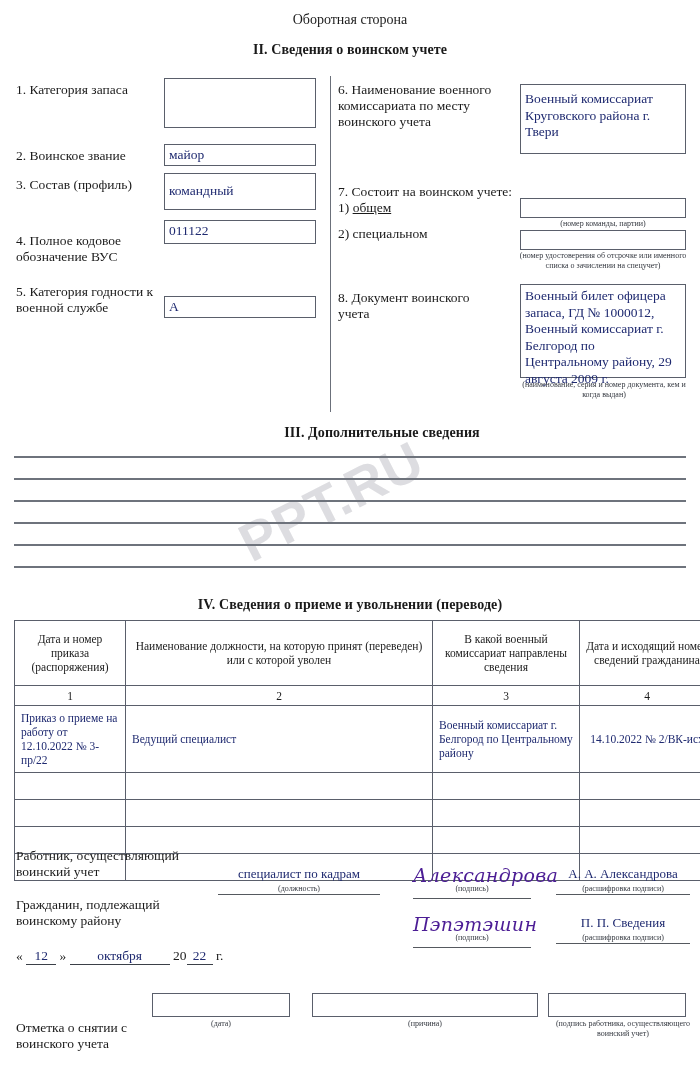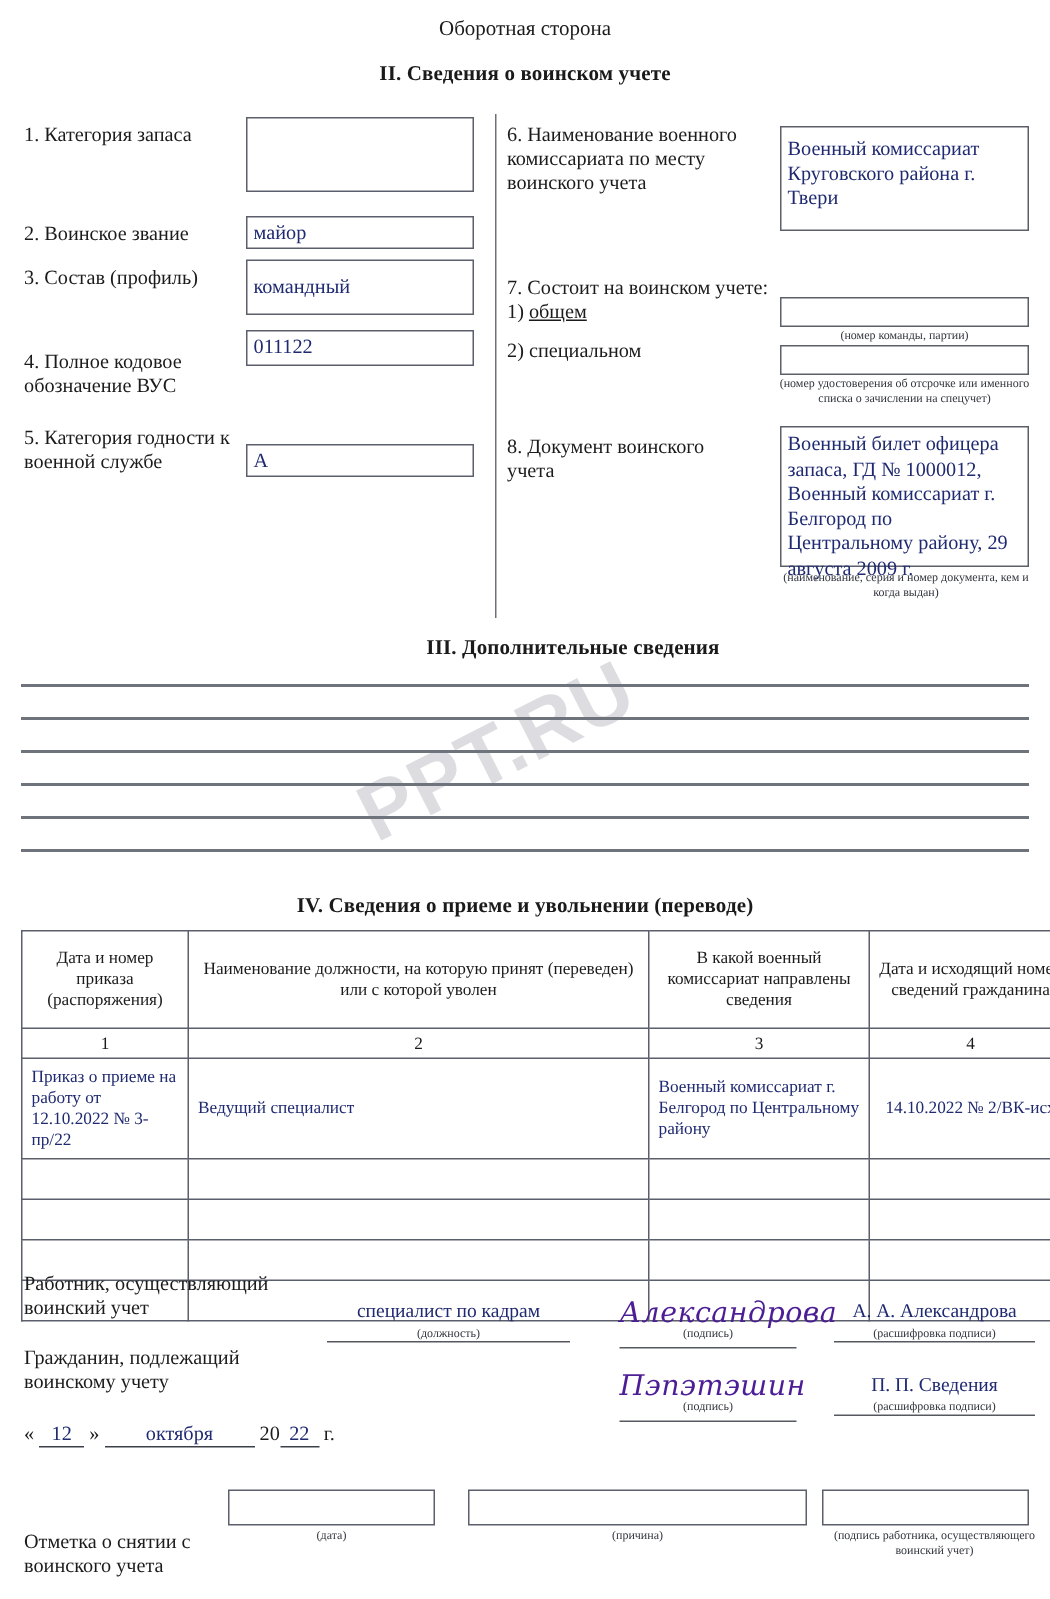"Гражданин, подлежащий воинскому учету" div.abs { text: учету -> району }
